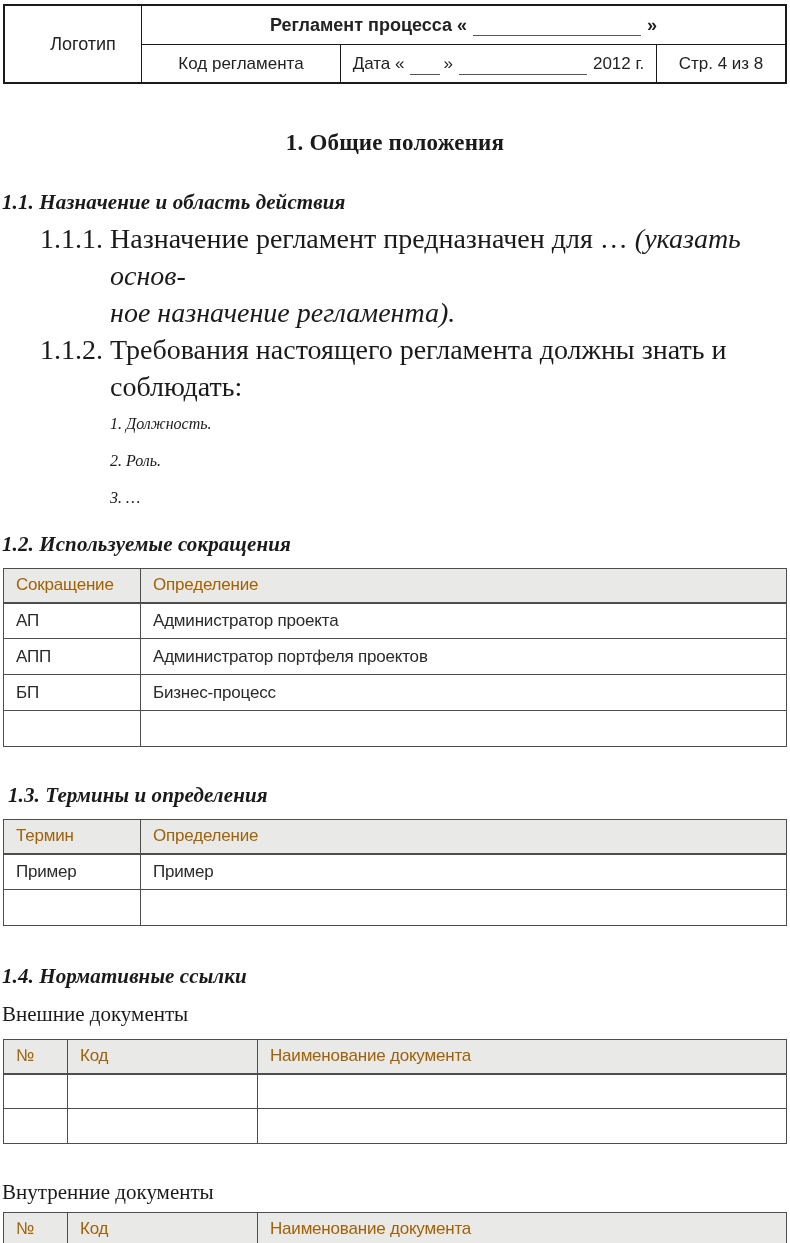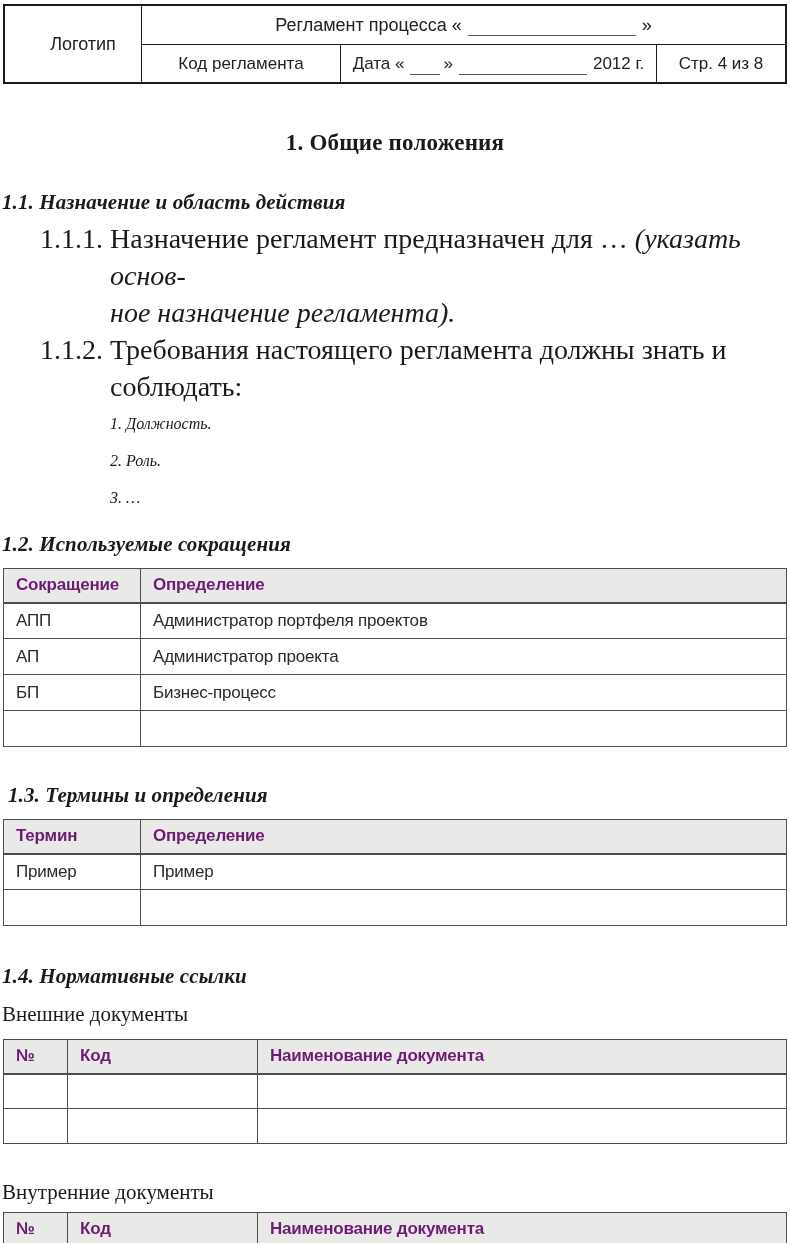"Регламент процесса «" .cell-title { font-weight: normal -> bold }
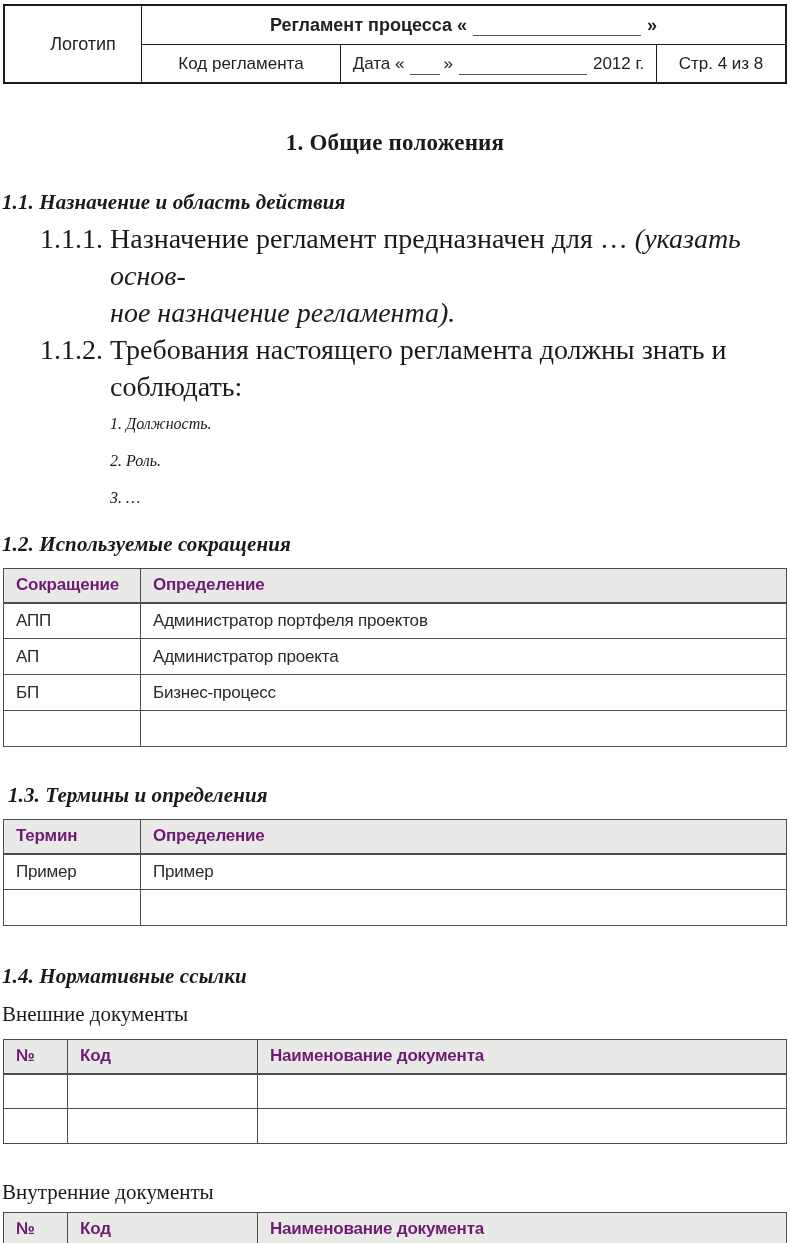"Сокращение" thead th { color: #701a75 -> #a16207; font-weight: bold -> normal }
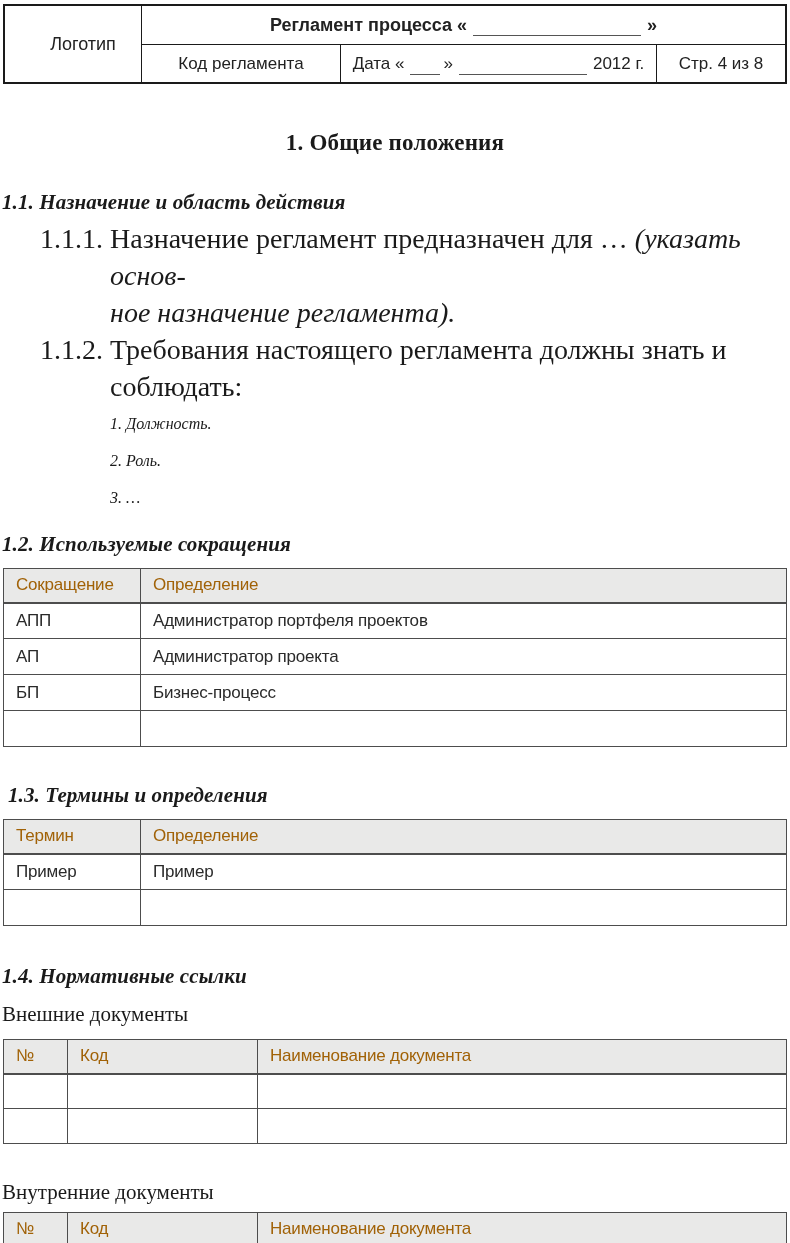"АПП" tr { order: before "АП" -> after "АП" }
